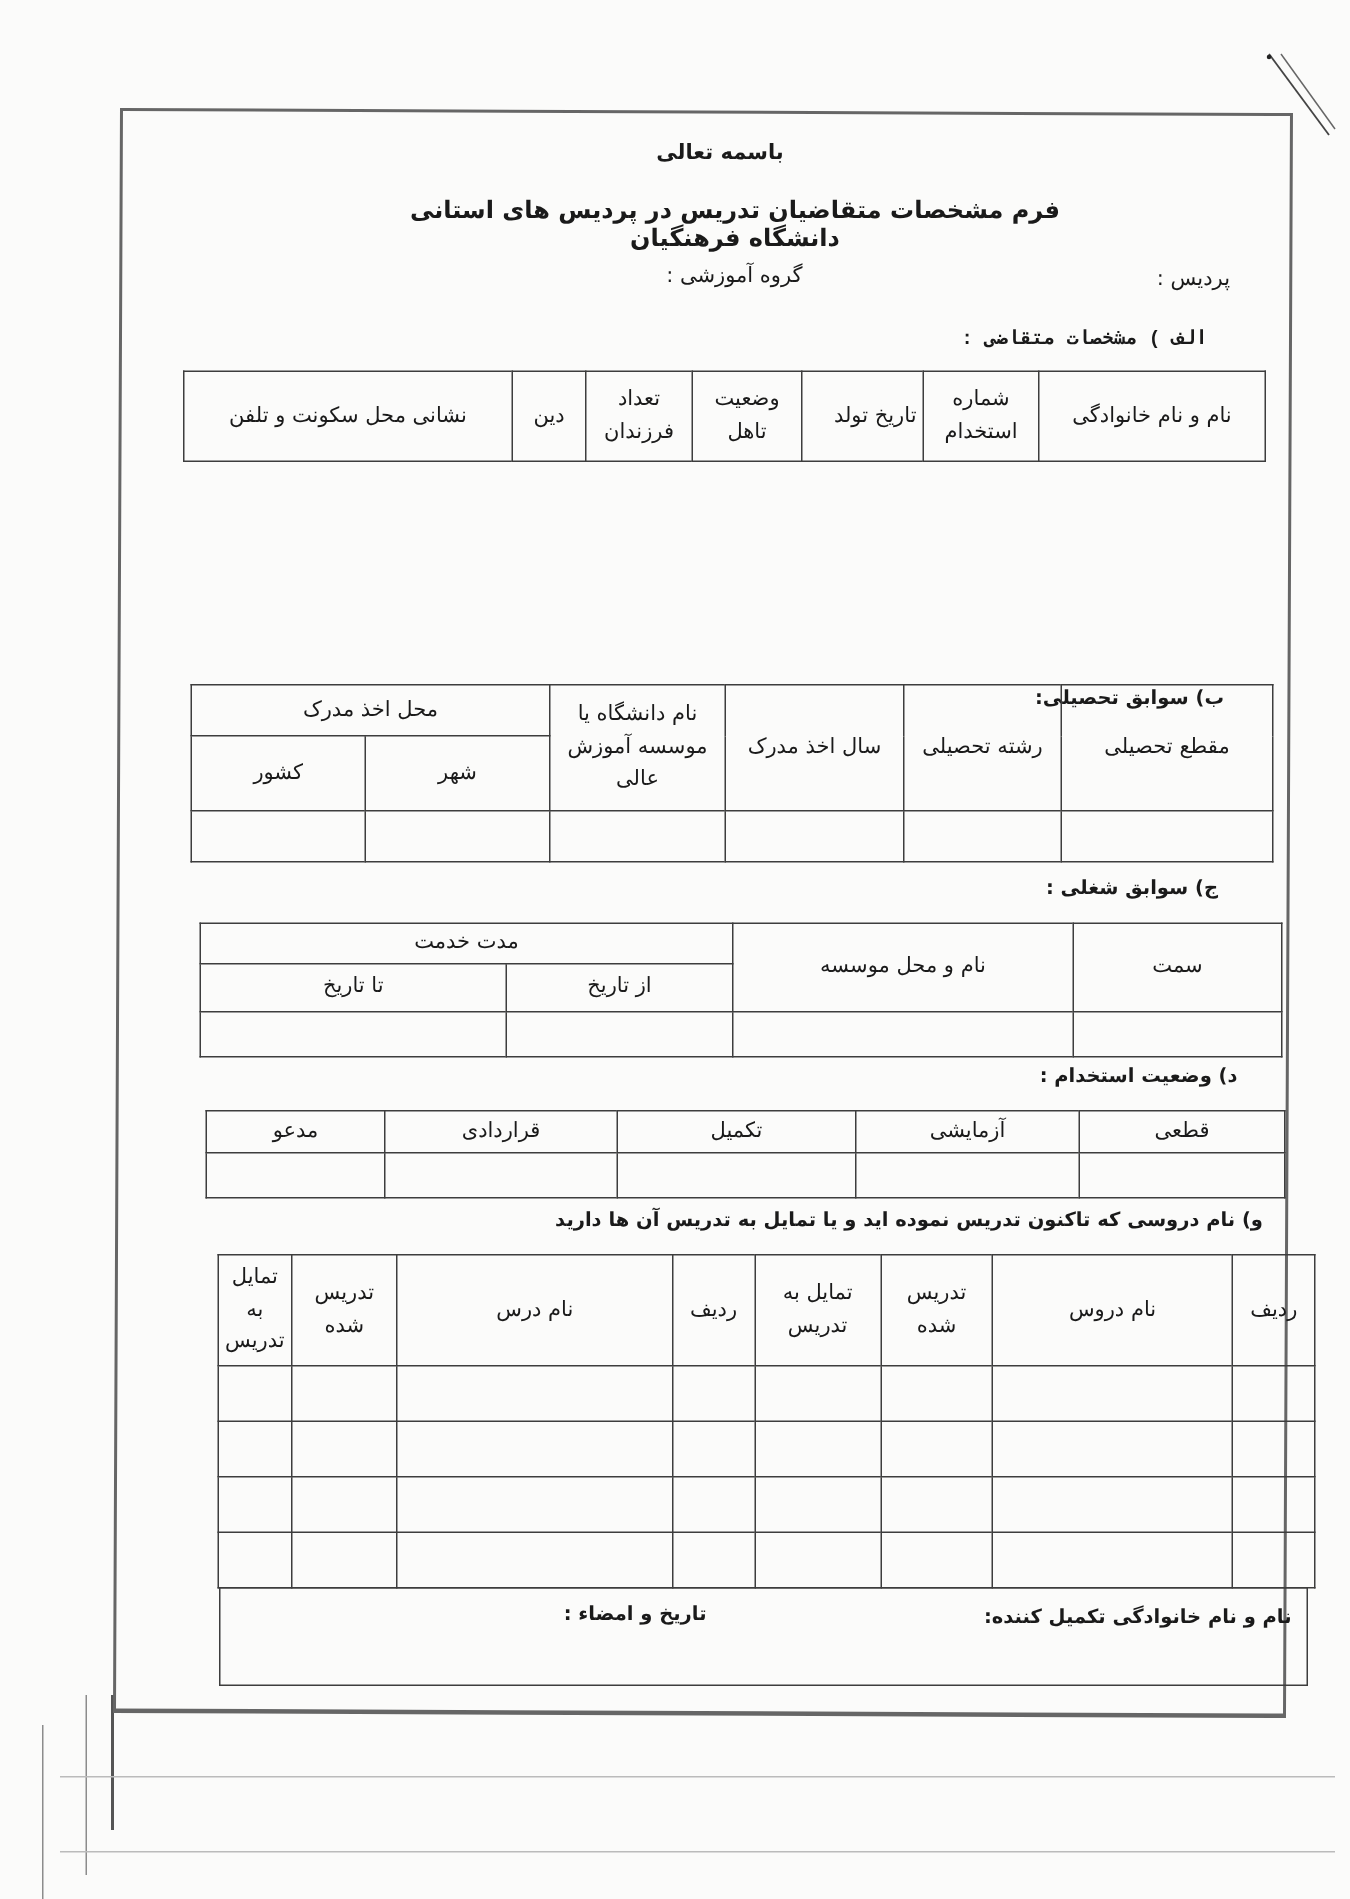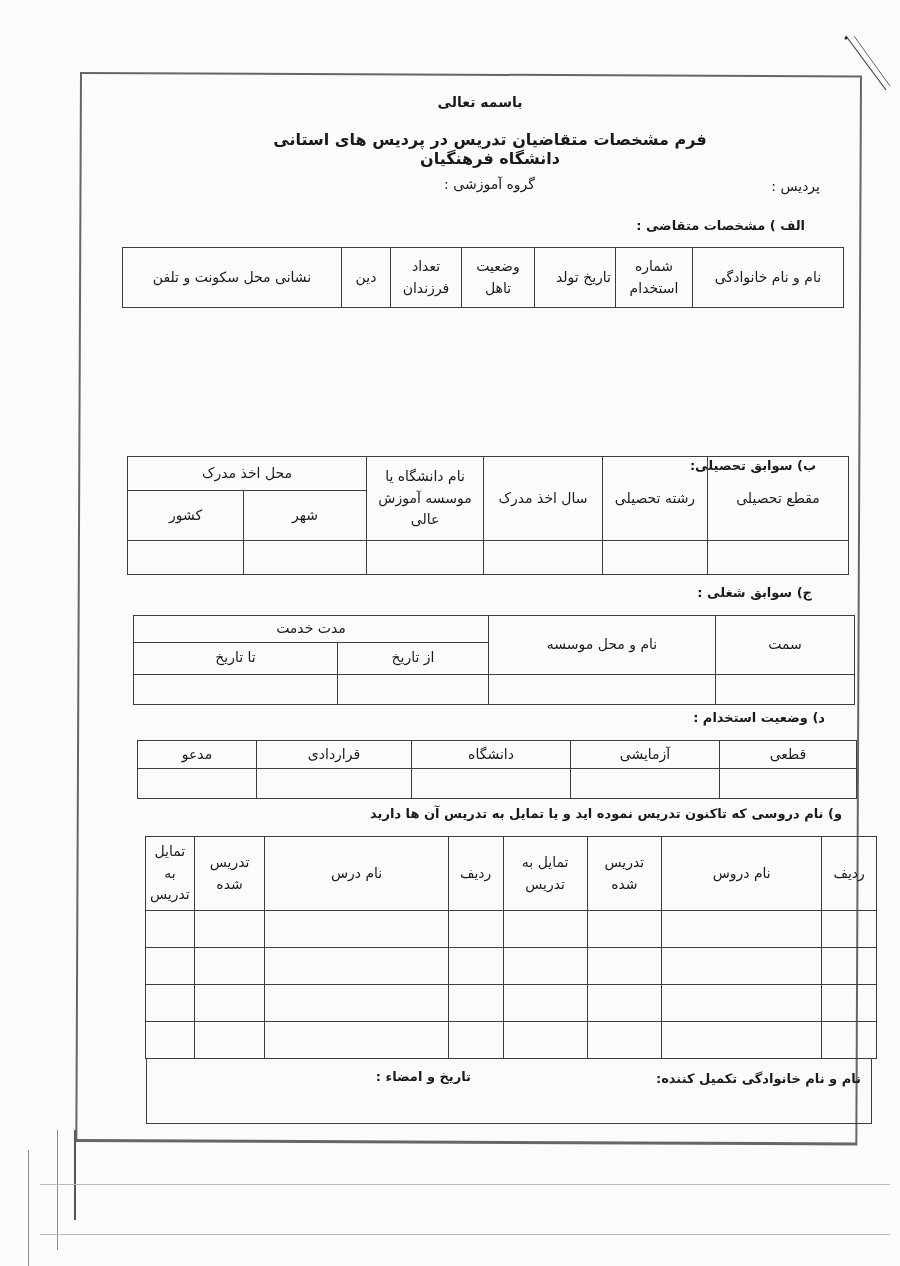"الف ) مشخصات متقاضی :" div.abs { font-family: none -> Liberation Mono, monospace }
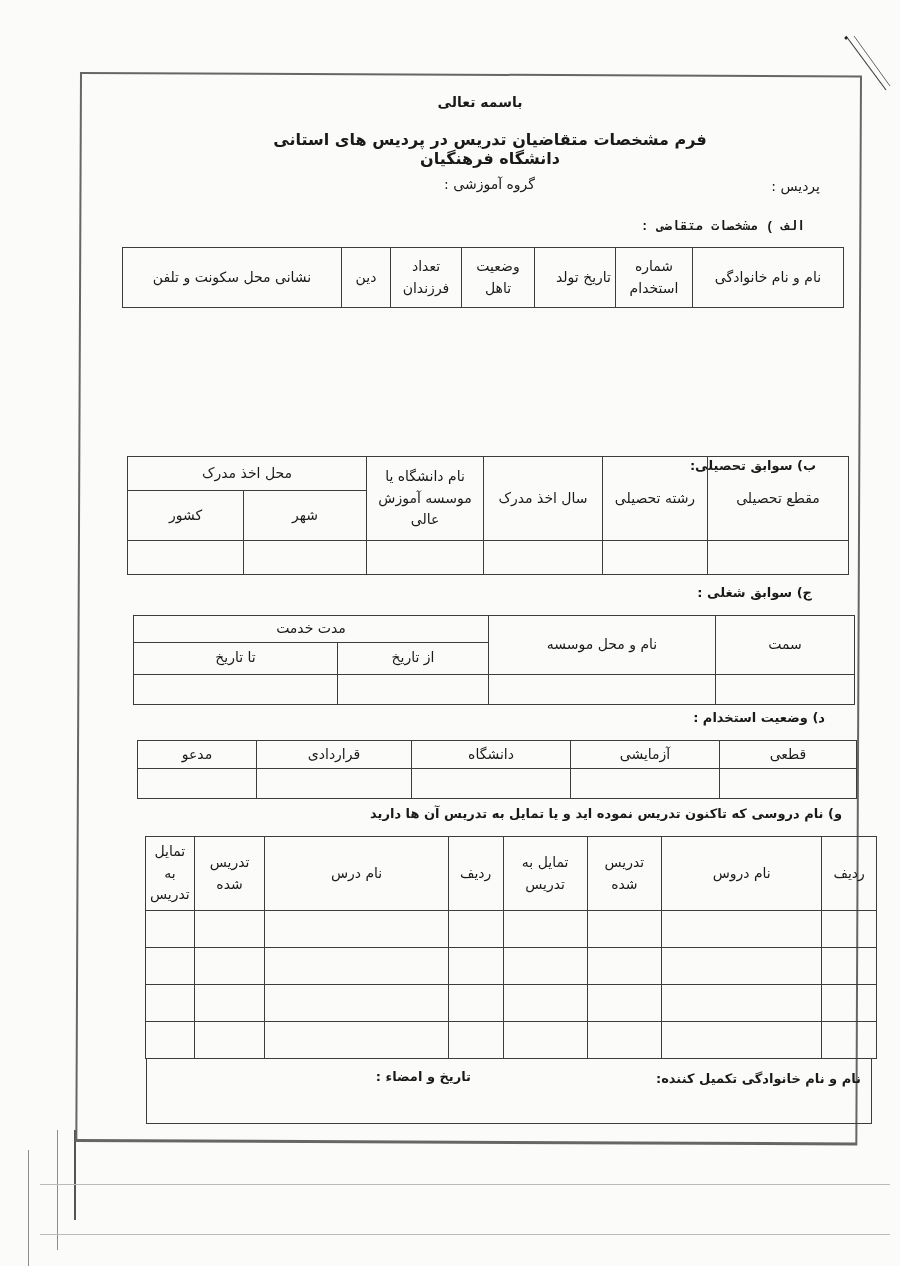"دانشگاه" th { text: دانشگاه -> تکمیل }
